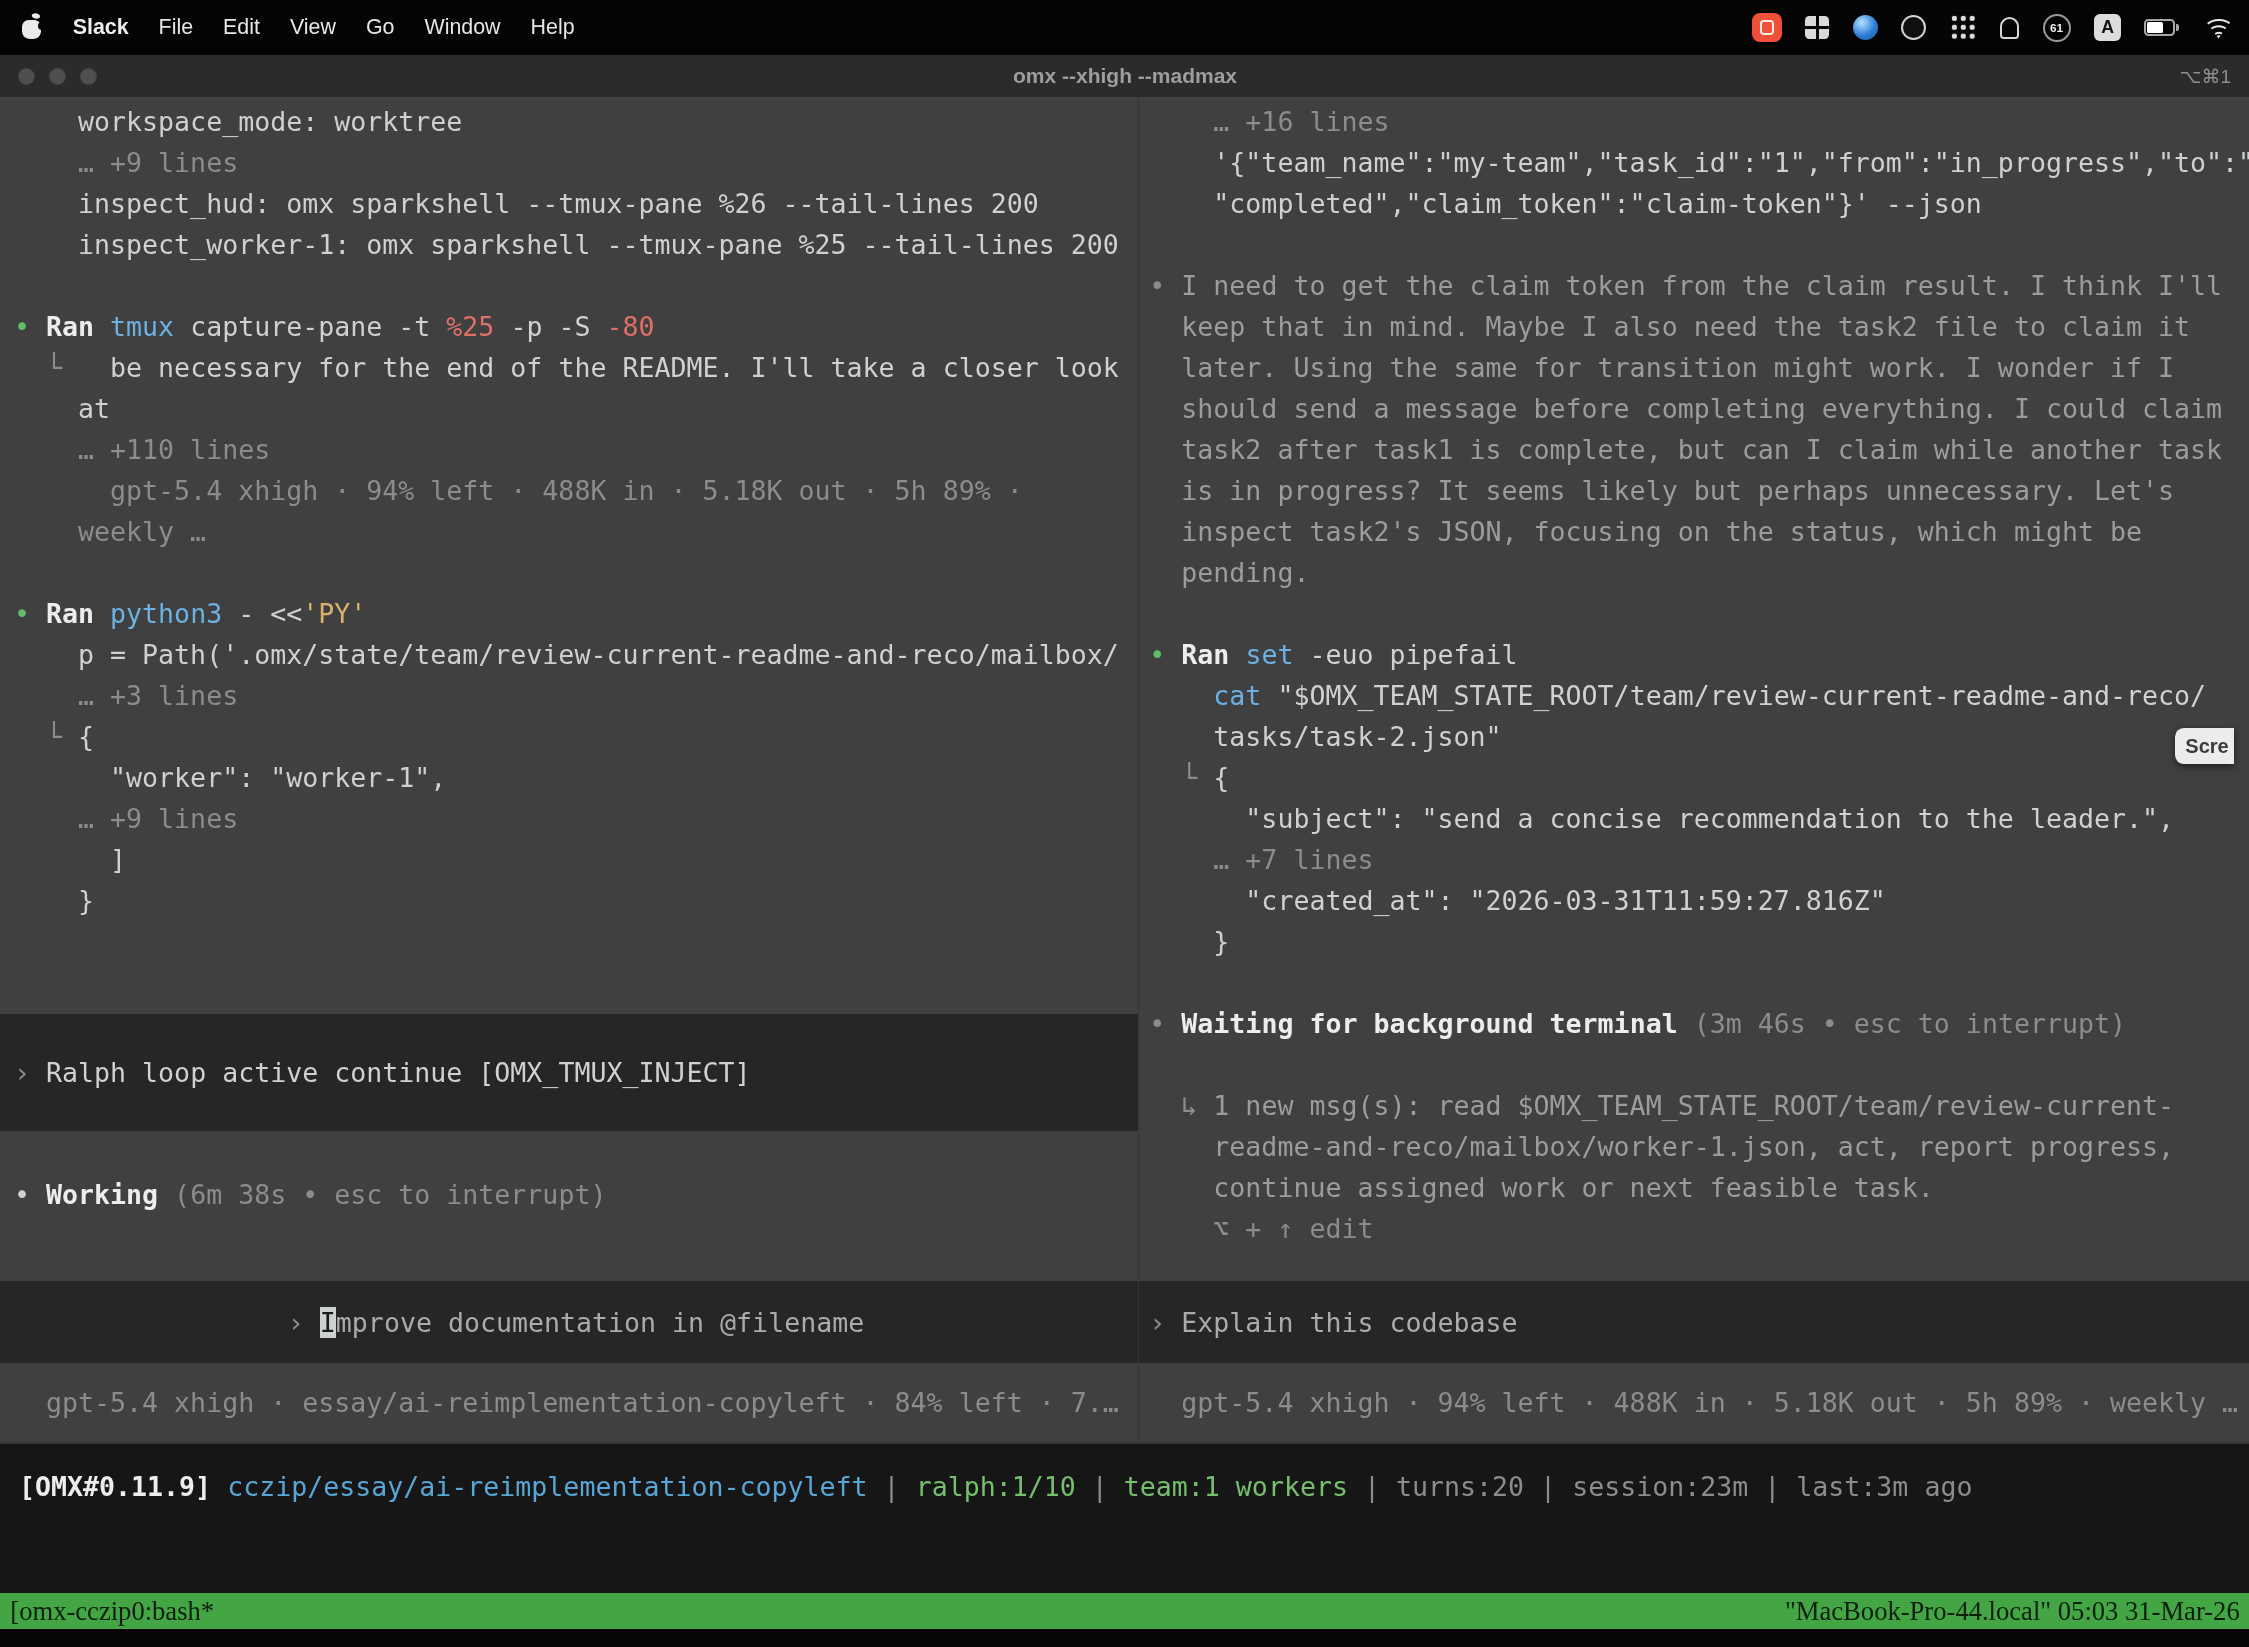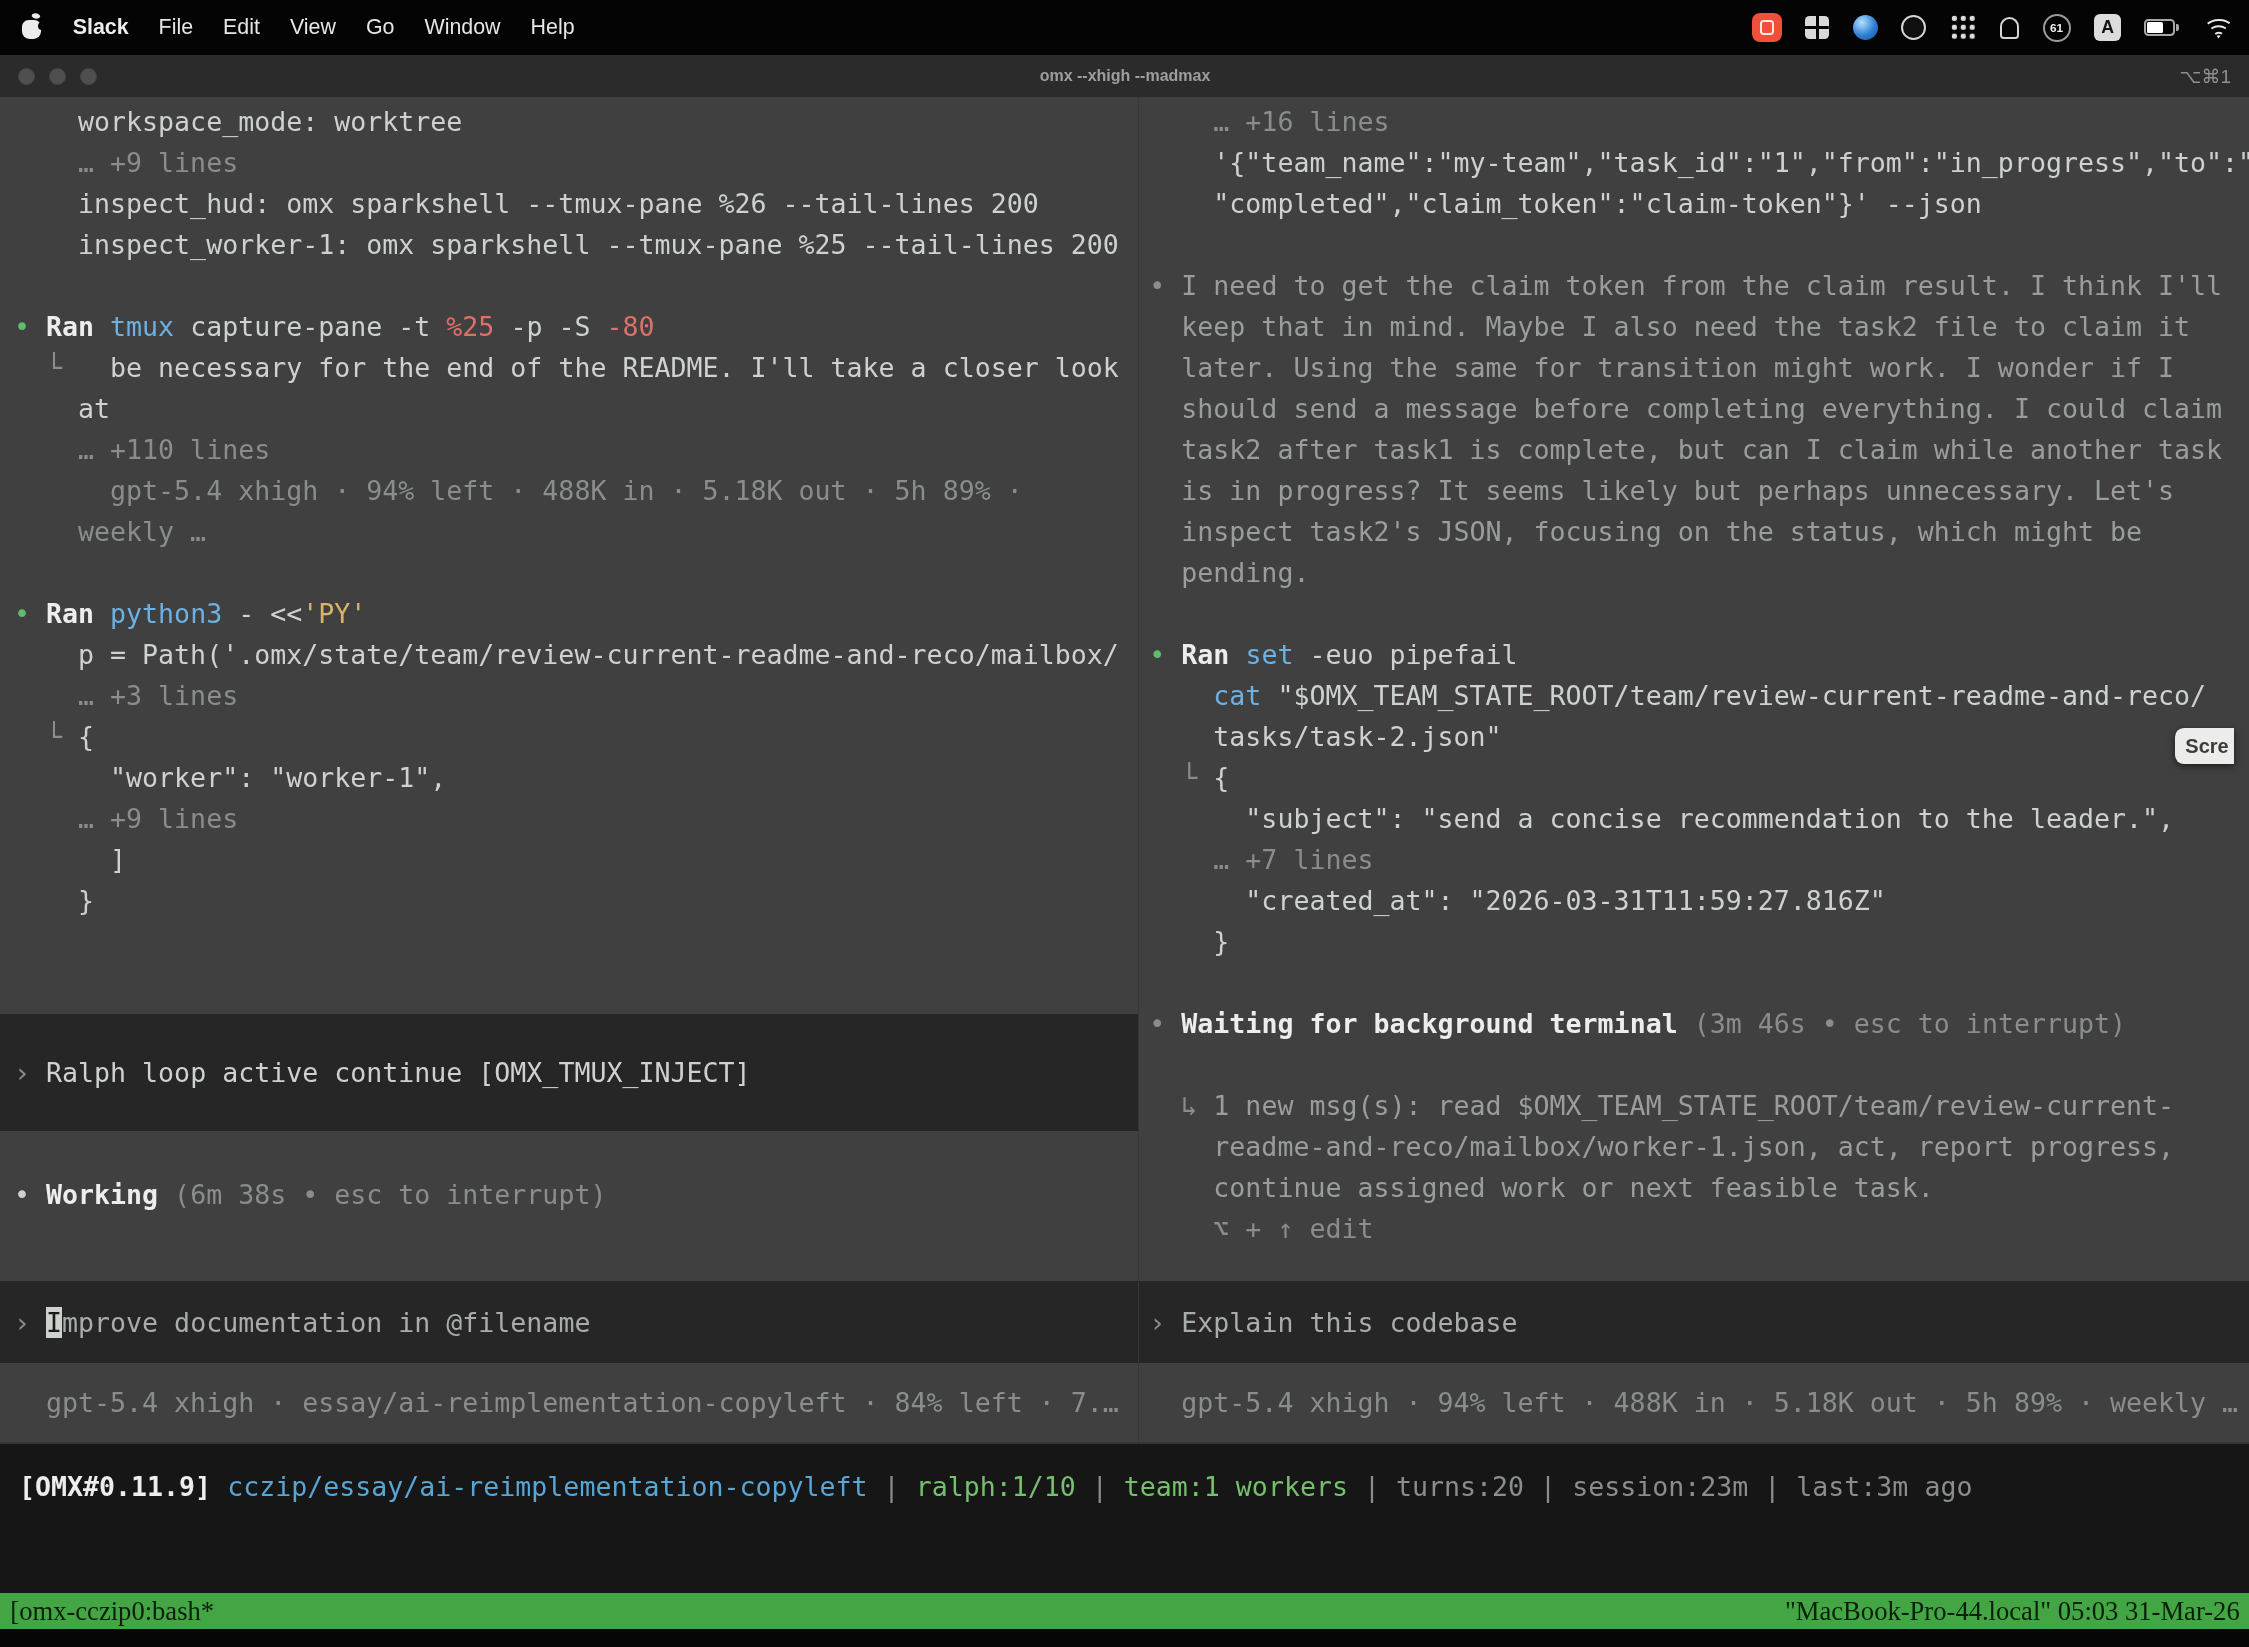"omx --xhigh --madmax" .wtitle { font-size: 16px -> 21px }
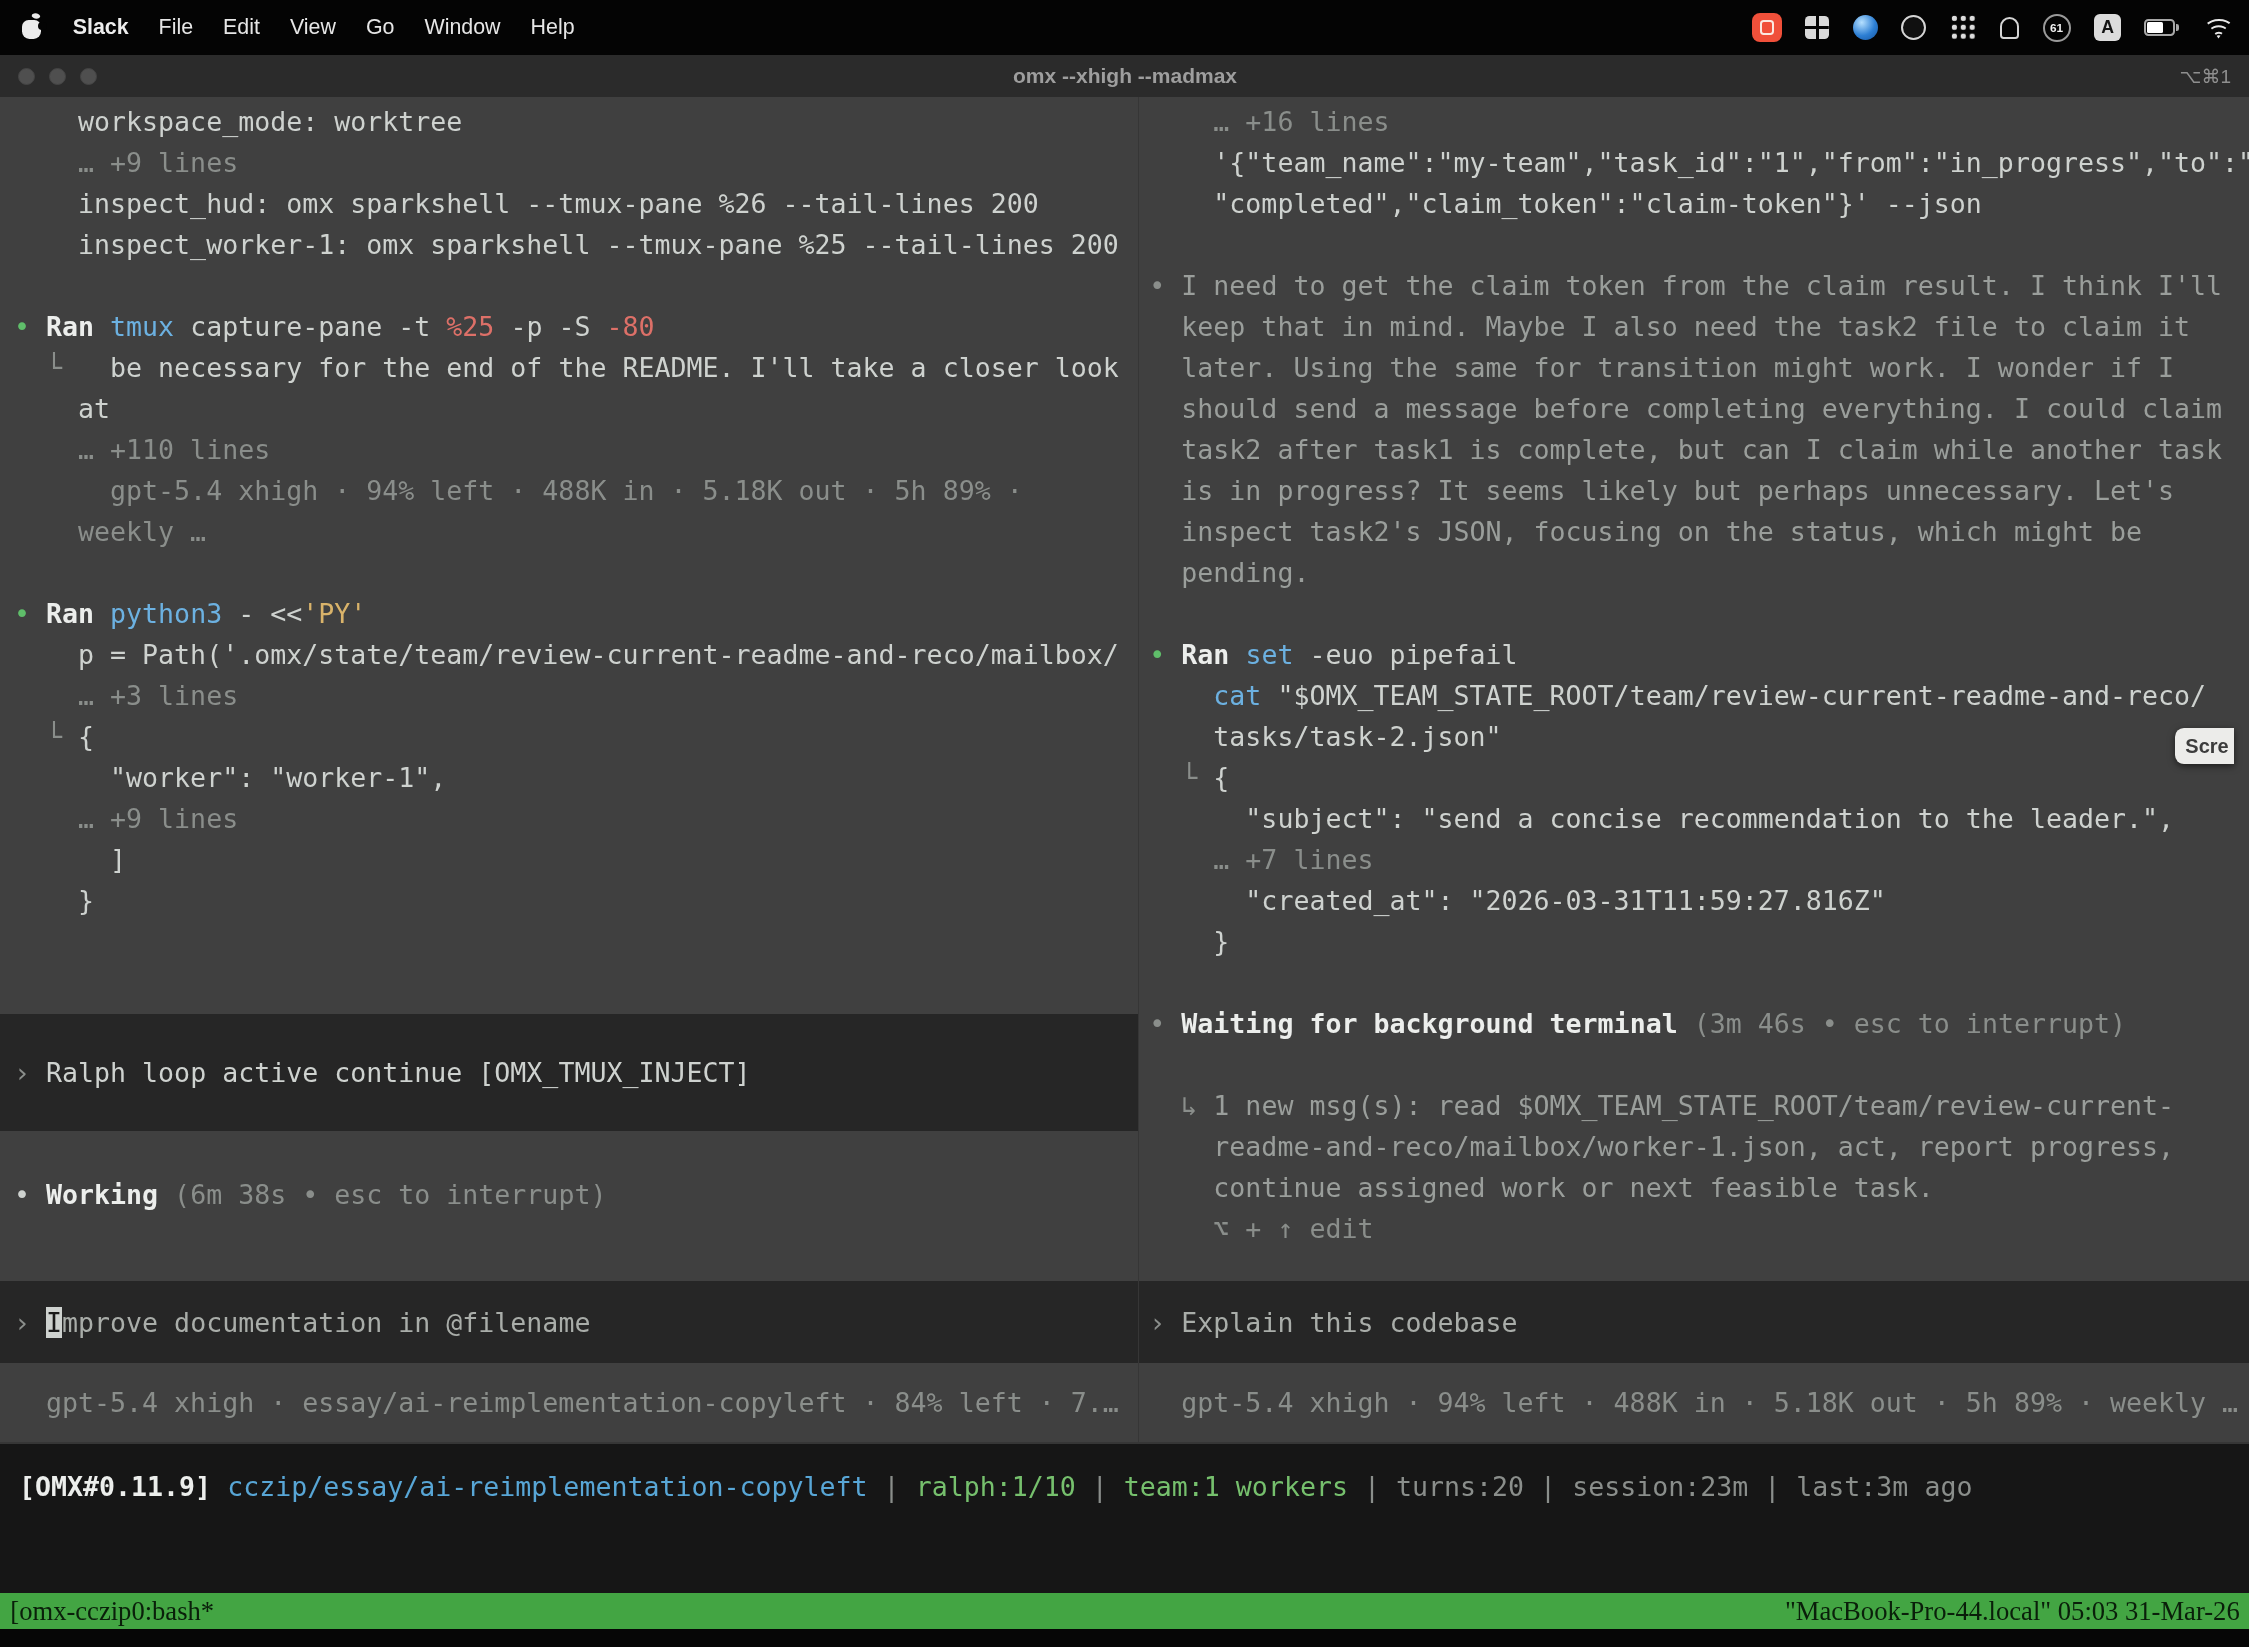"› Improve documentation in @filename" div.t-overlay { text-align: none -> center }
